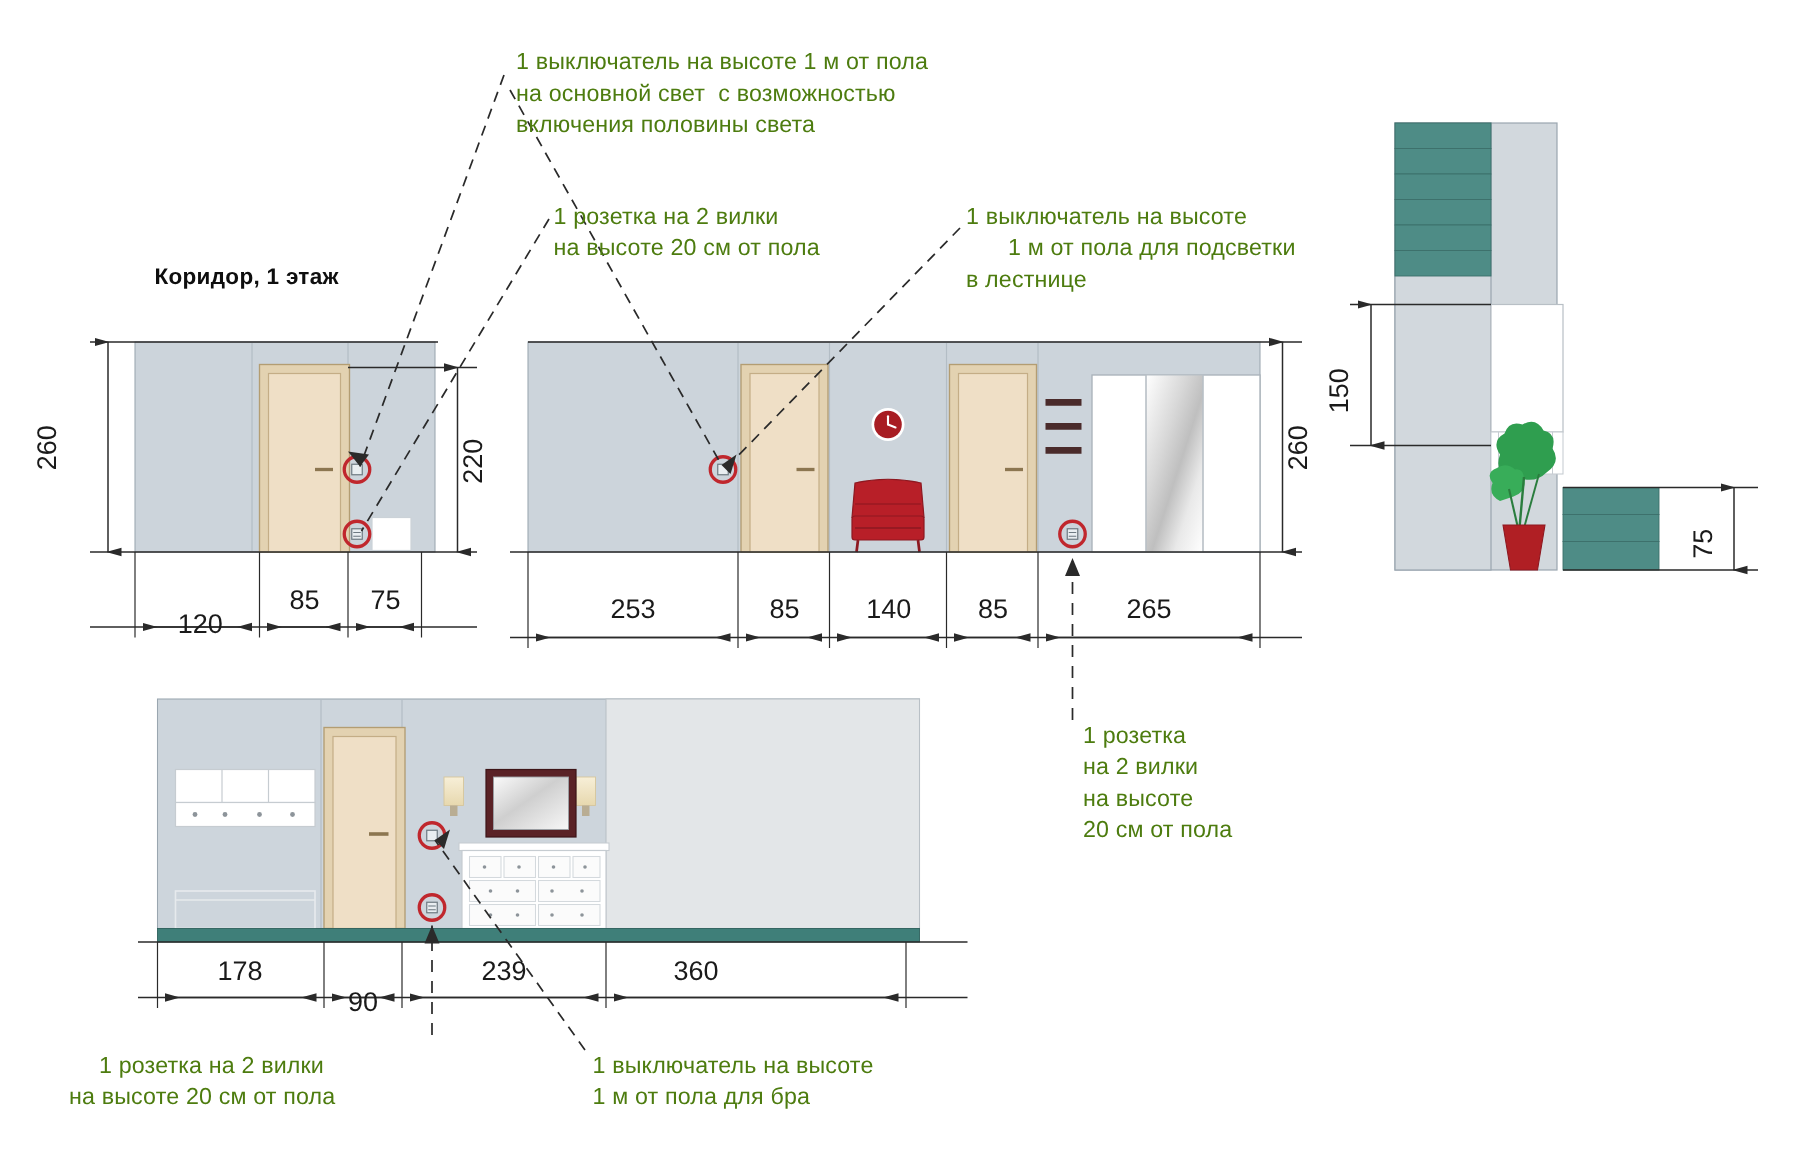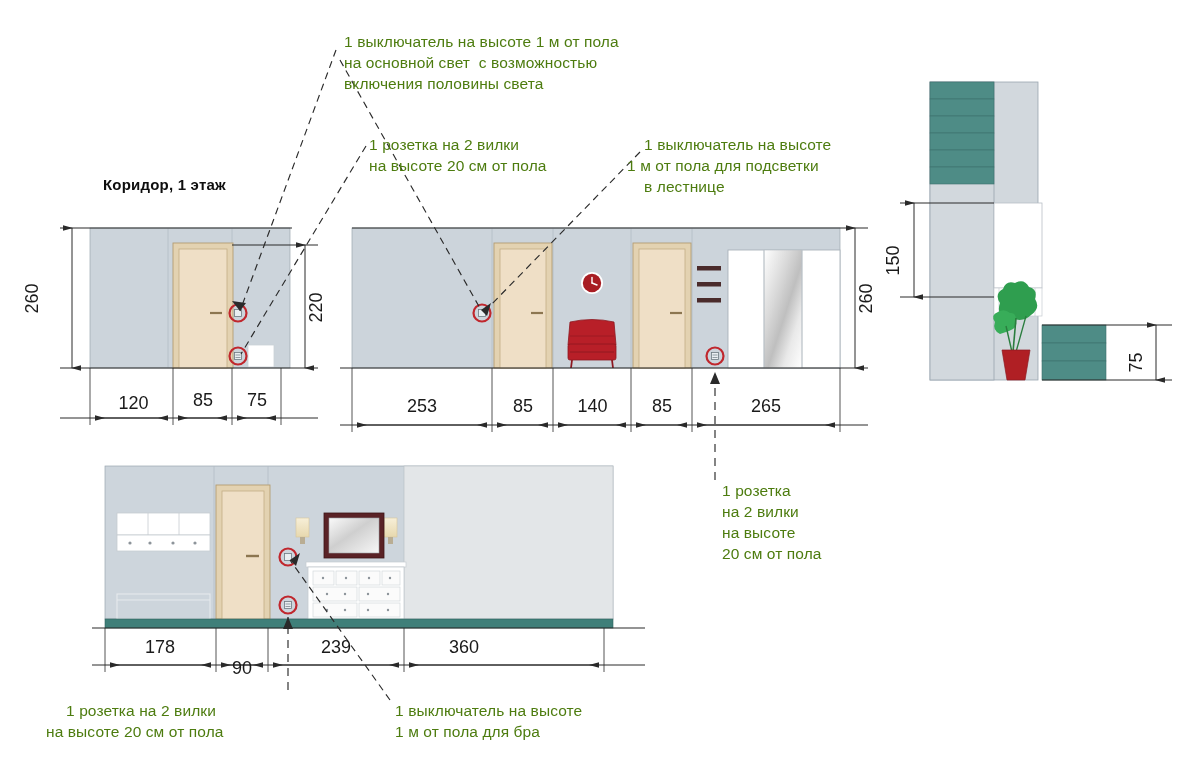"1 м от пола для подсветки" div.note { left: 627px -> 672px }
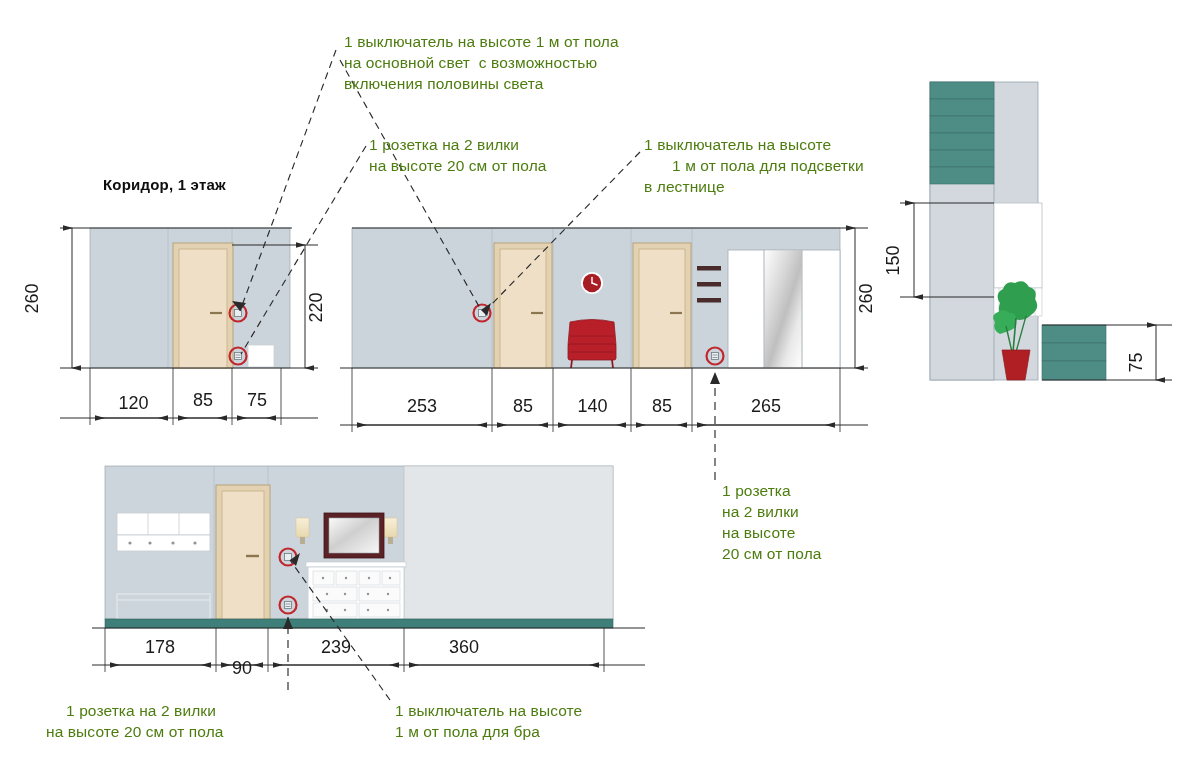"120" div.dimtext { top: 393px -> 406px }
